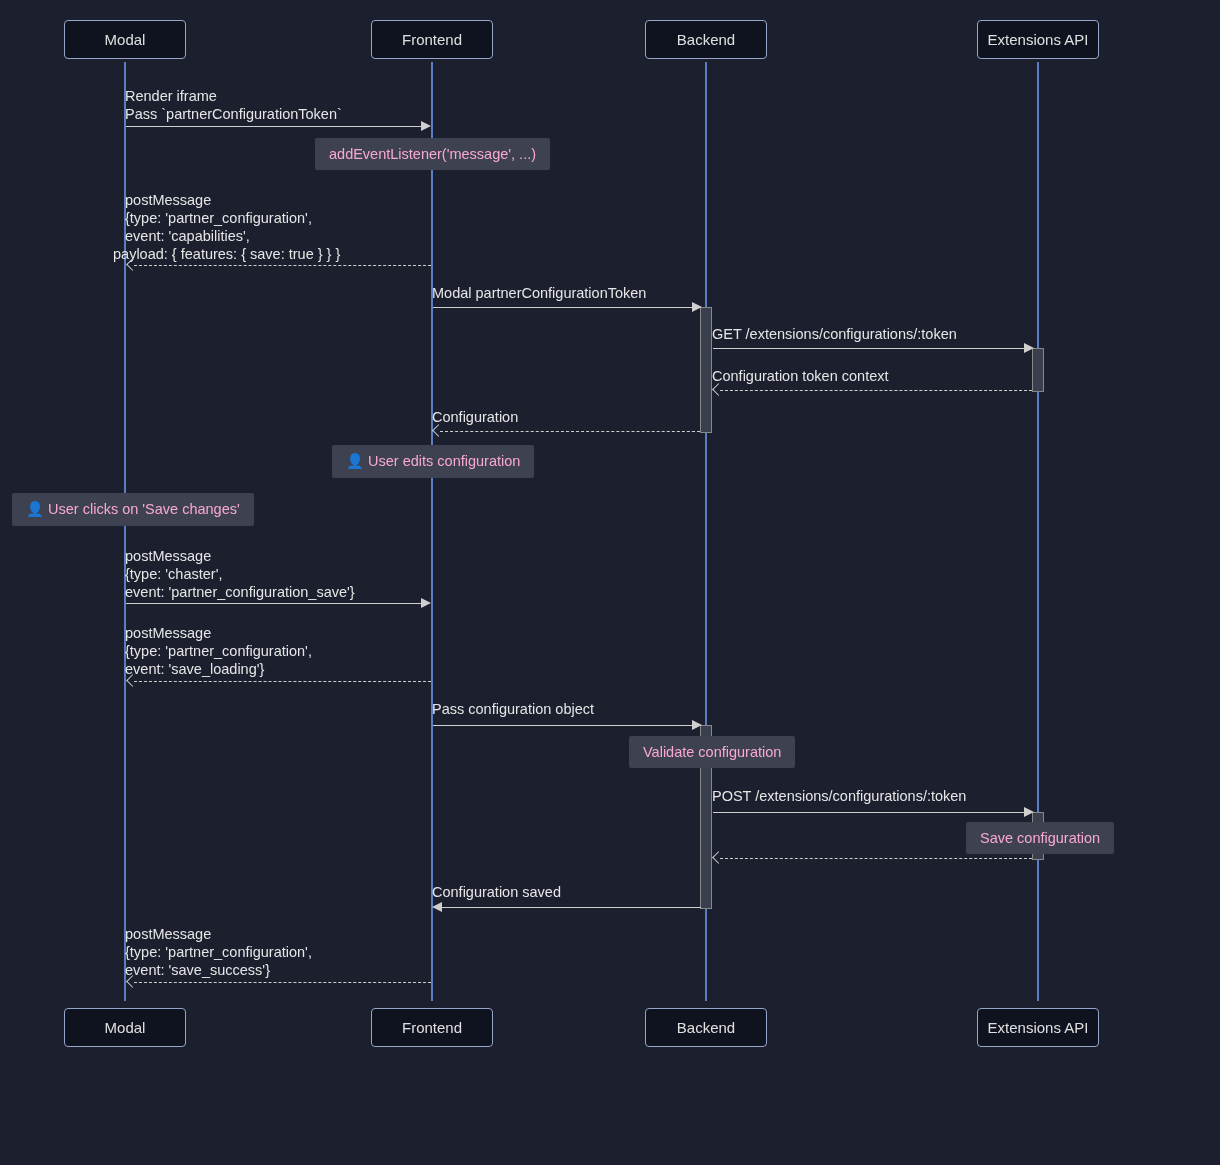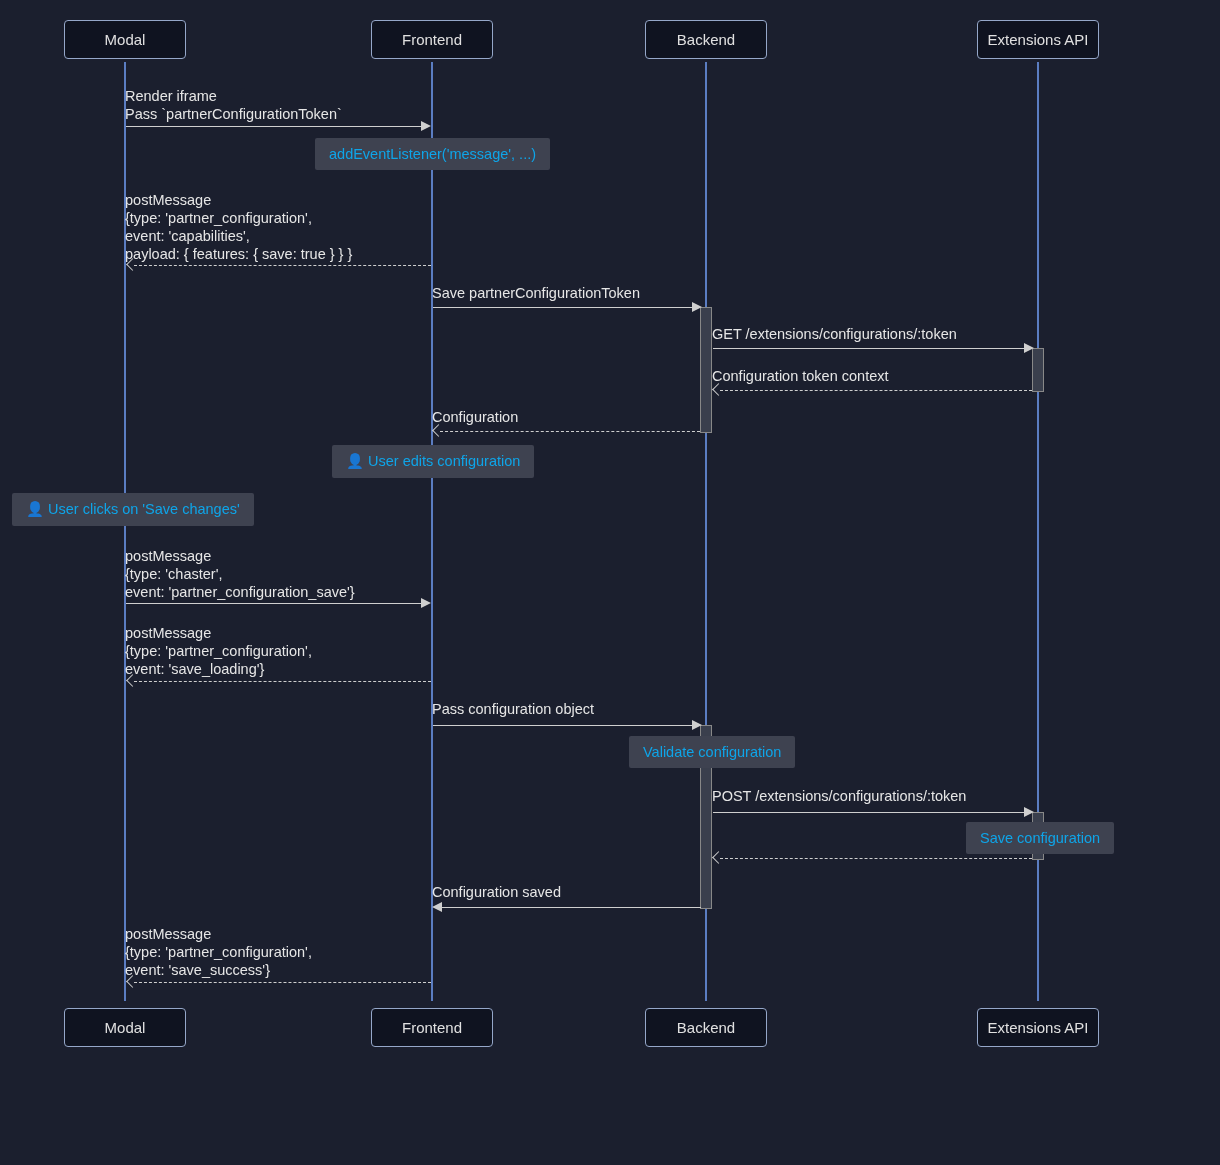"addEventListener('message', ...)" .note { color: #0ea5e9 -> #f9a8d4 }
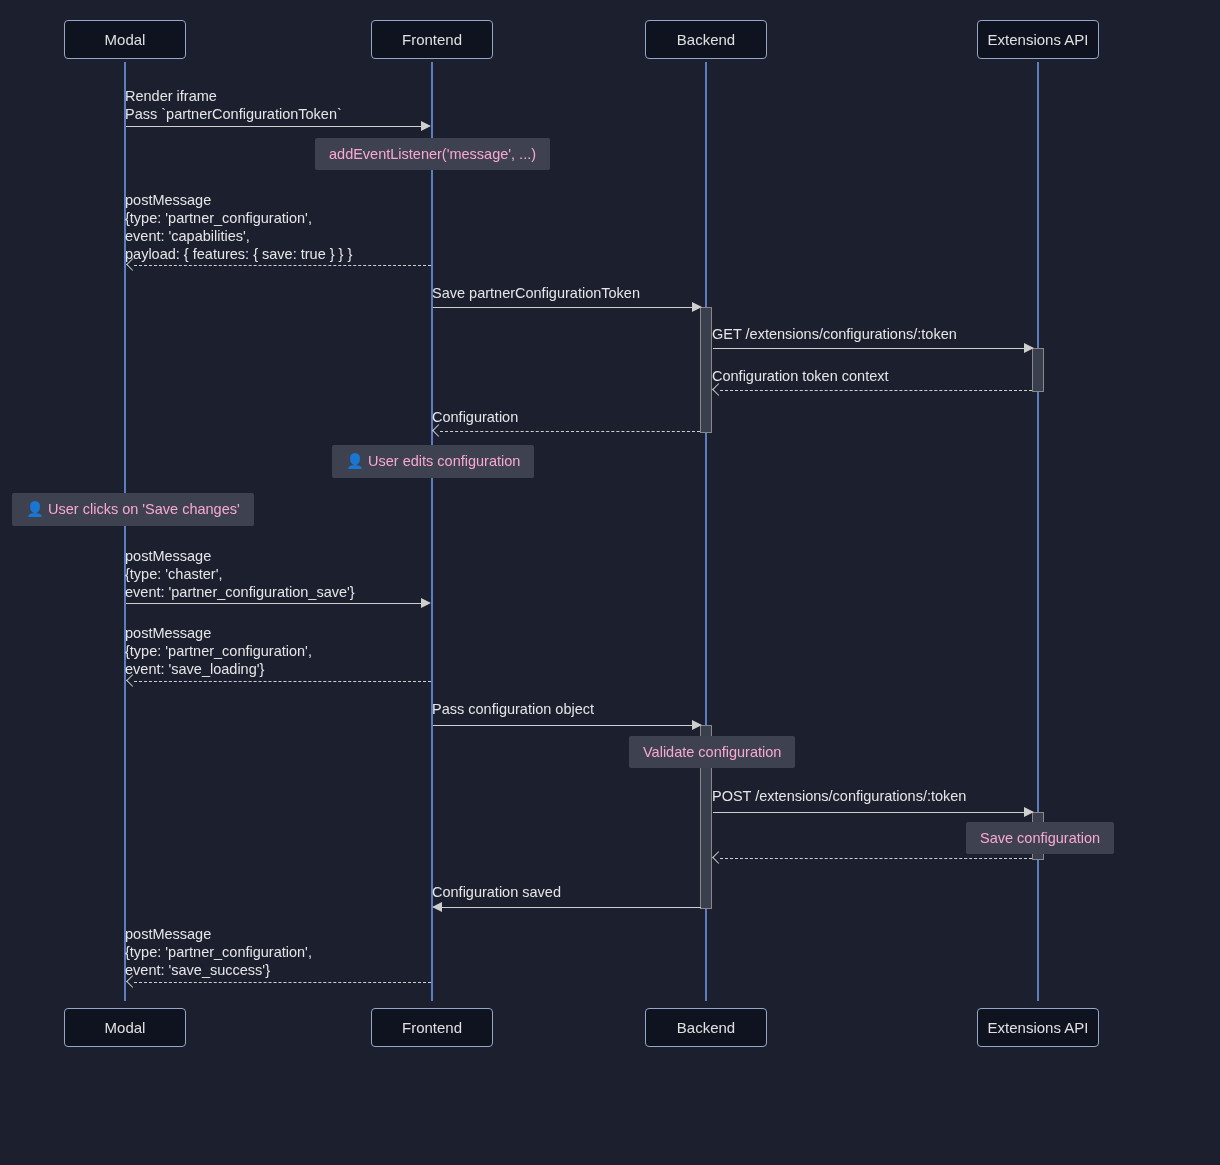"payload: { features: { save:" div.msg { left: 125px -> 113px }
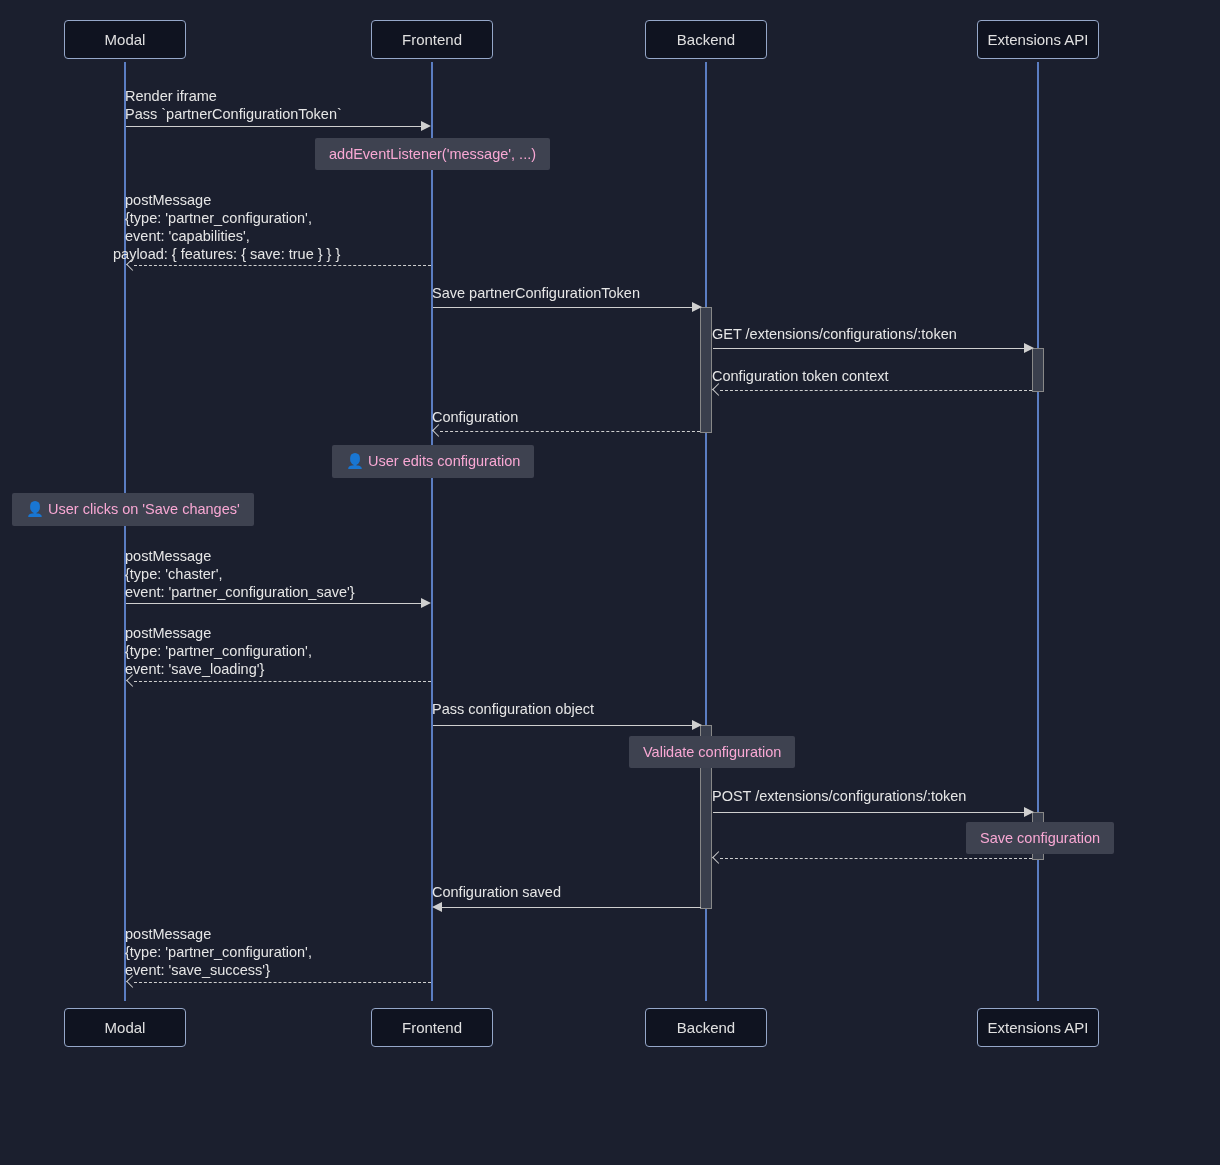"Save partnerConfigurationToken" div.msg { text: Save -> Modal }
